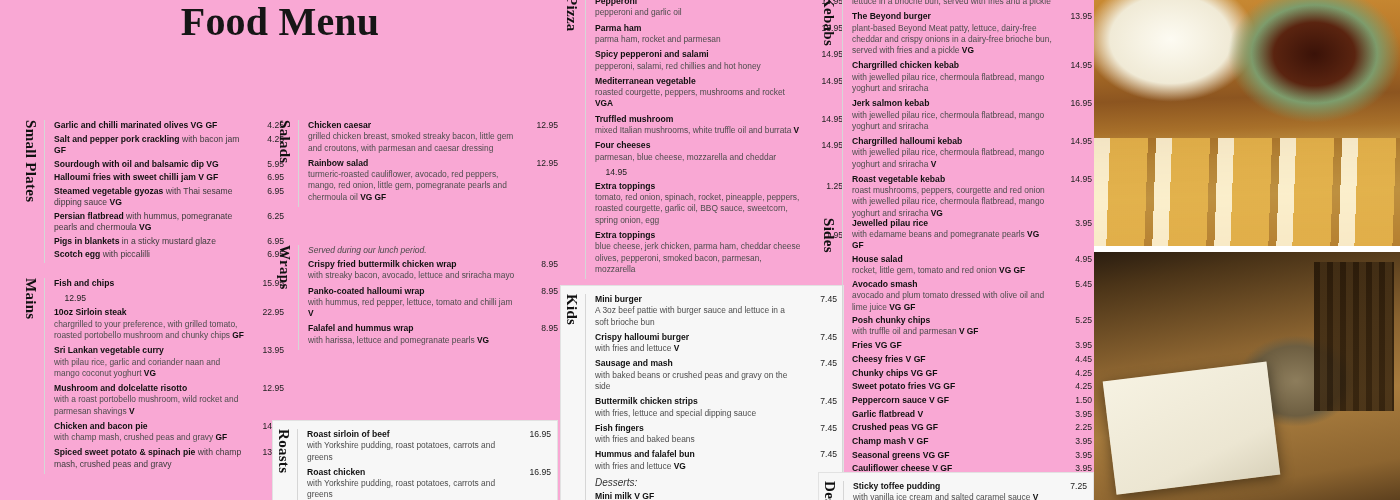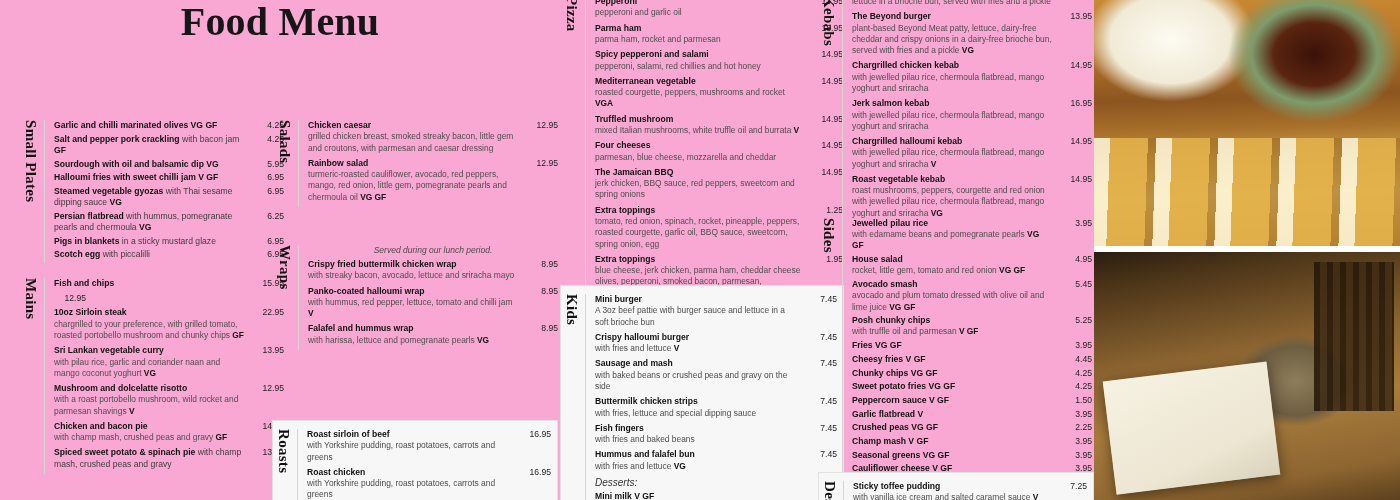"The Jamaican BBQ" div.item-txt { html: <div> <div>The Jamaican BBQ</div> <div>jerk chicken, BBQ sauce, red peppers, sweetcorn and spring onions</div> </div> -> none }
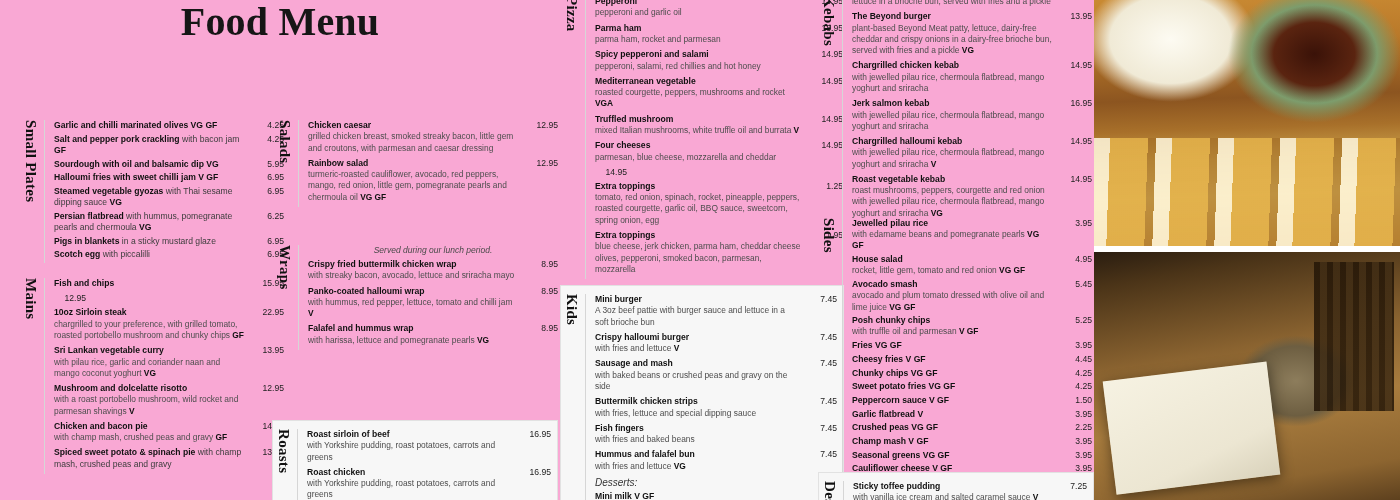"Served during our lunch period." .note { text-align: center -> none }
